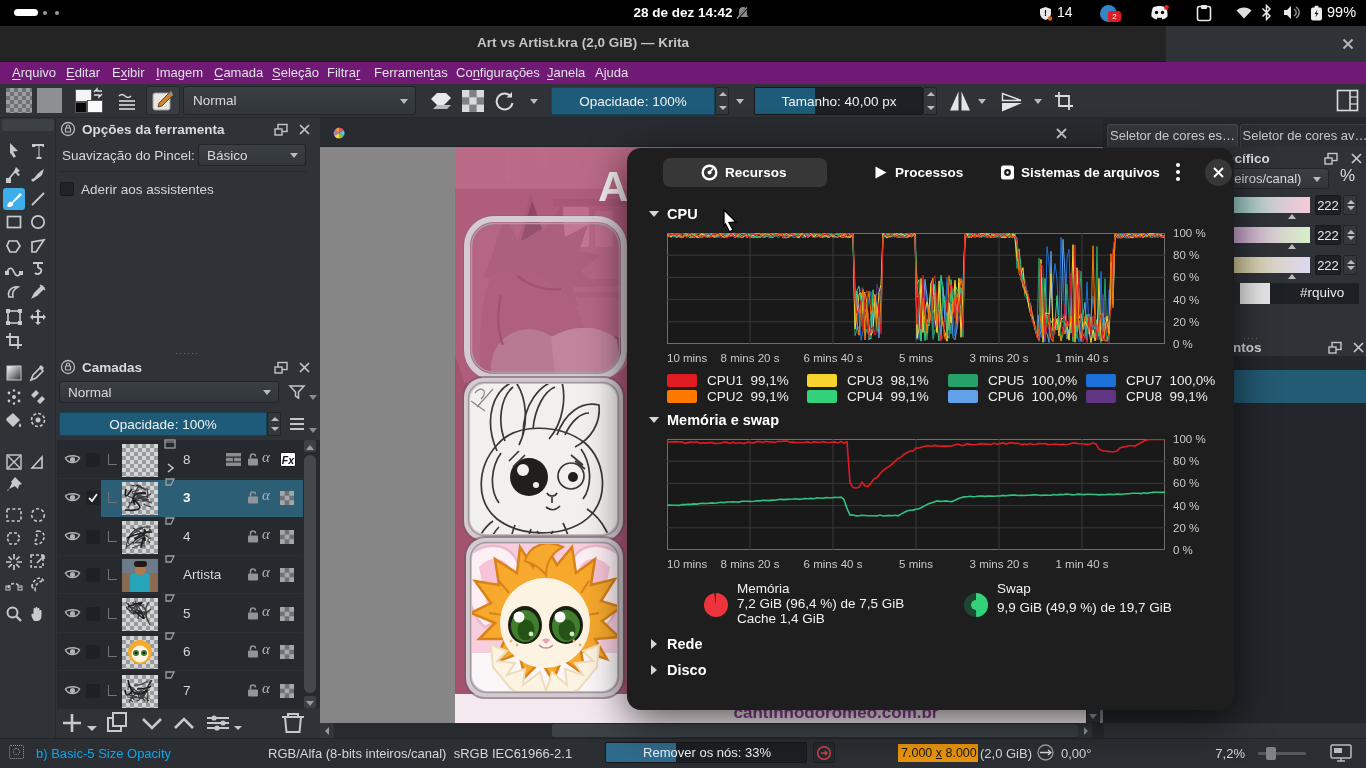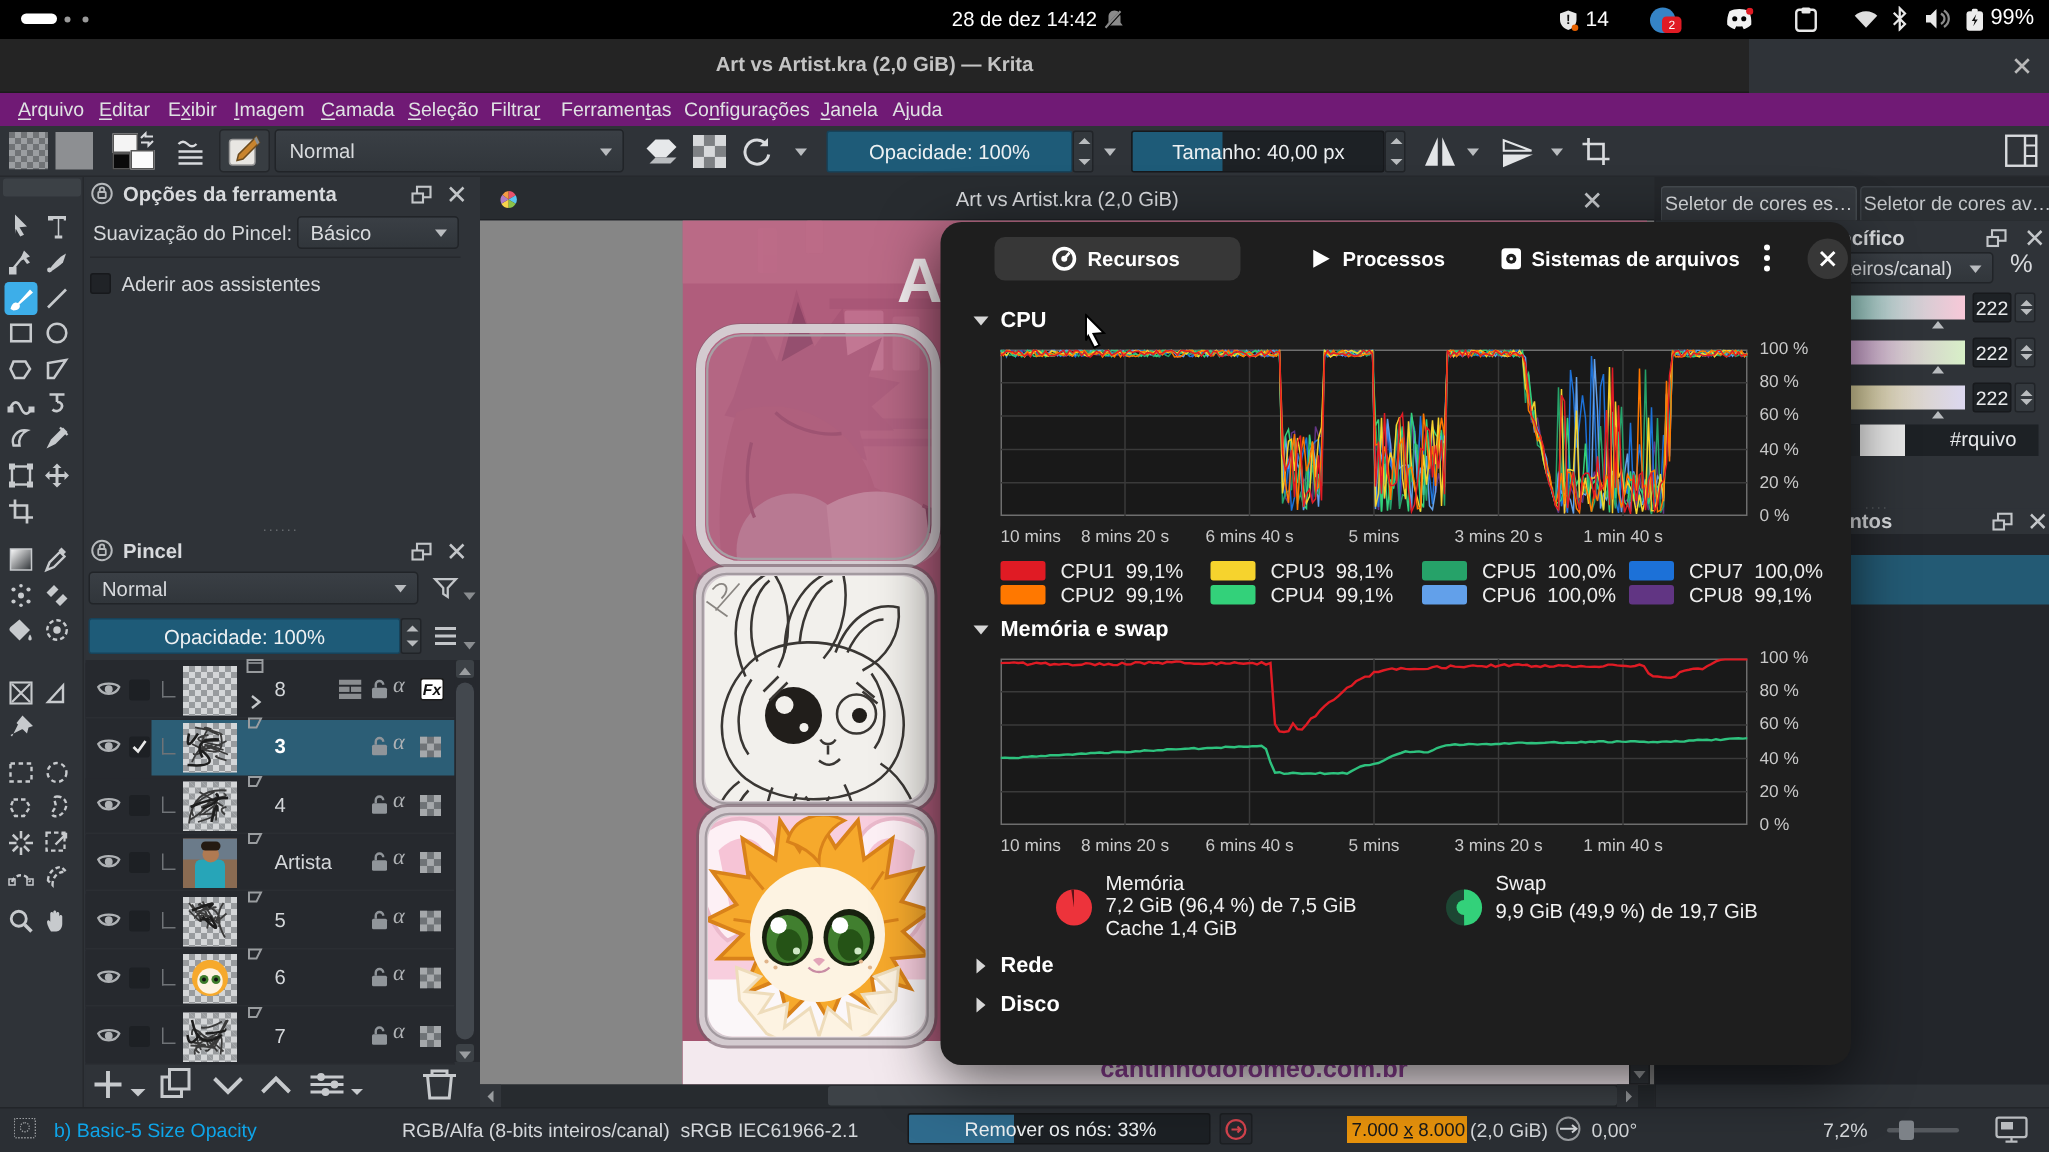"28 de dez 14:42" #sysbar .clock { font-weight: normal -> bold }
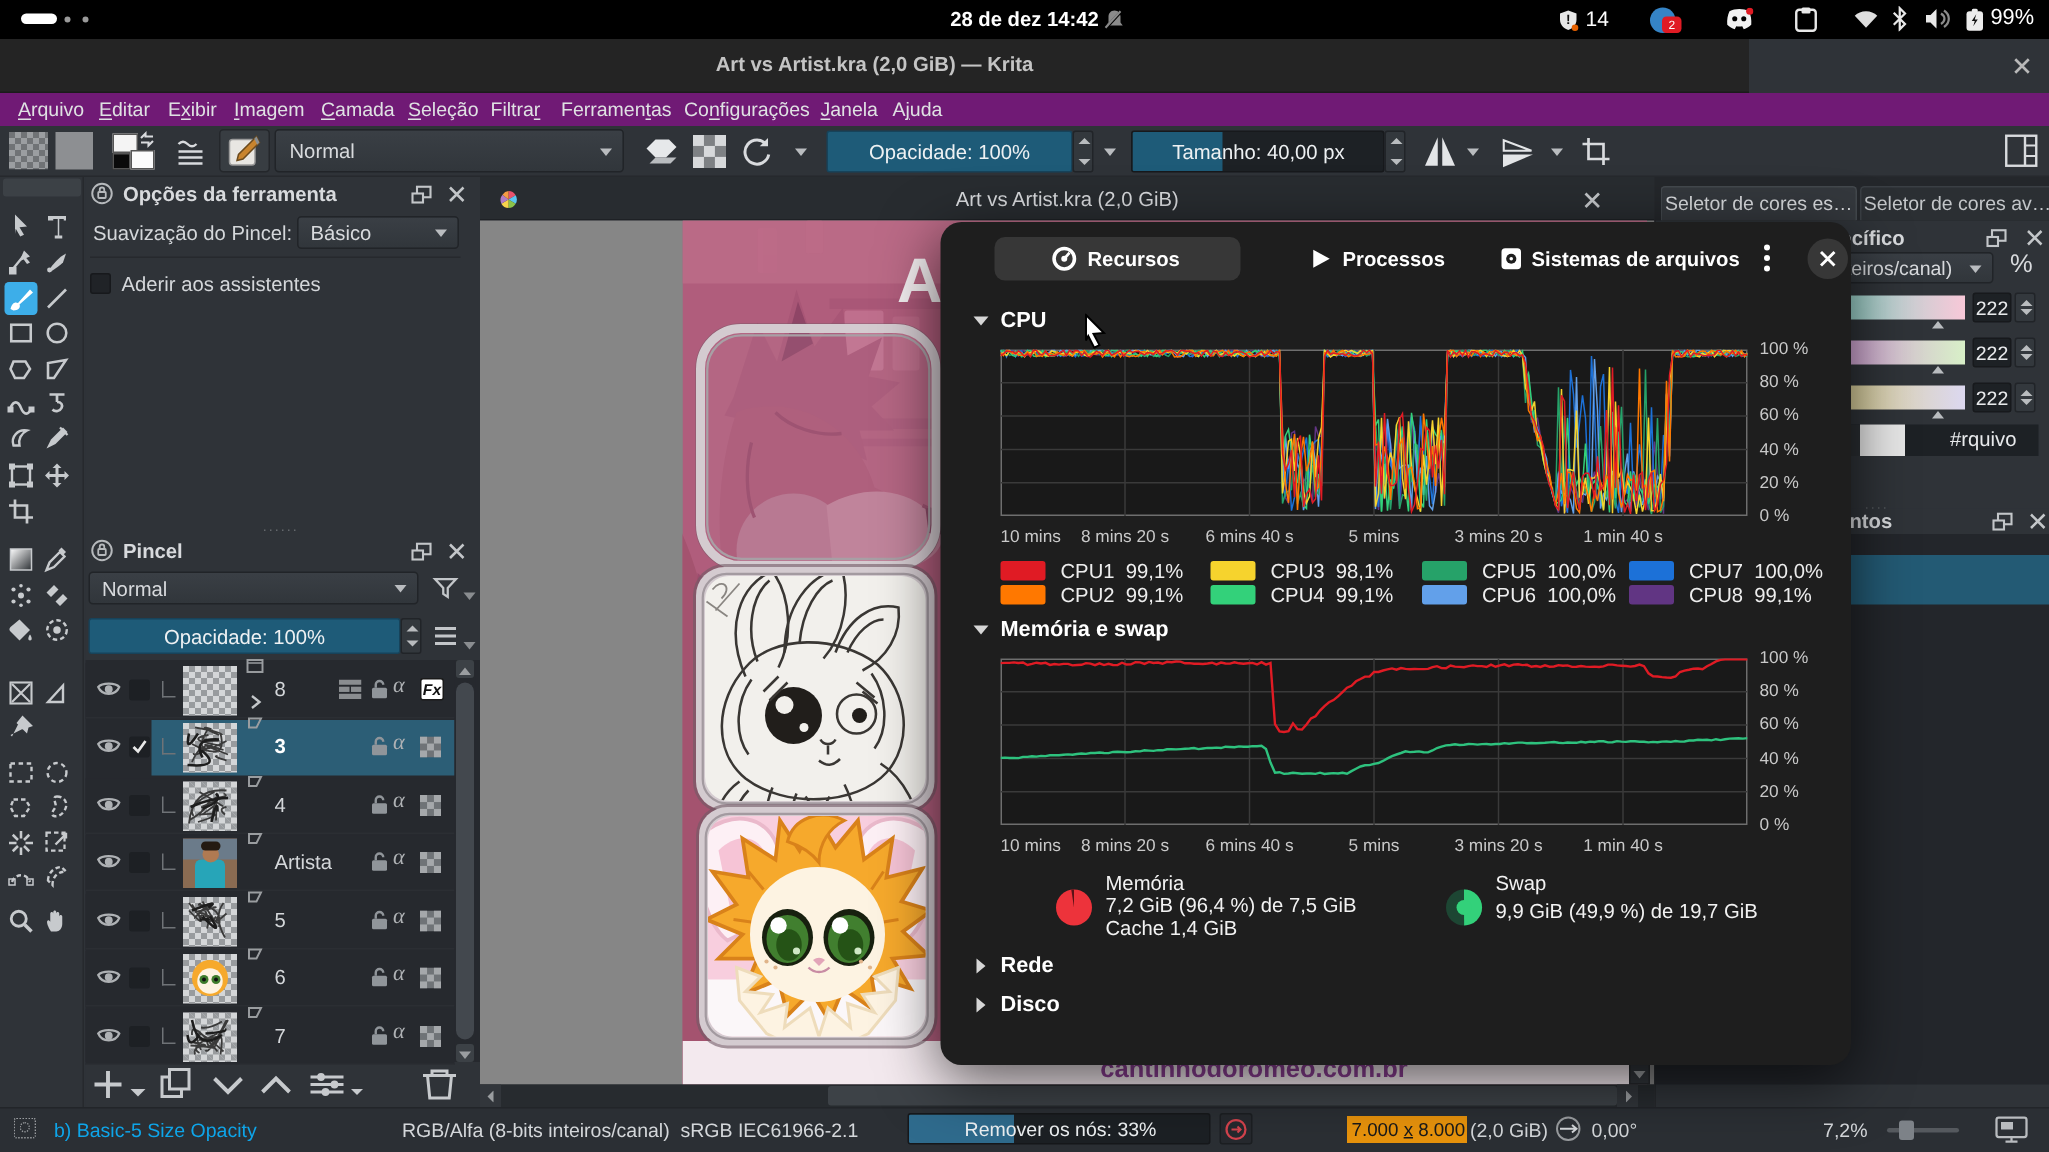"Art vs Artist.kra (2,0 GiB)" div.abs { html: <div>Art vs Artist.kra (2,0 GiB)</div> -> none }
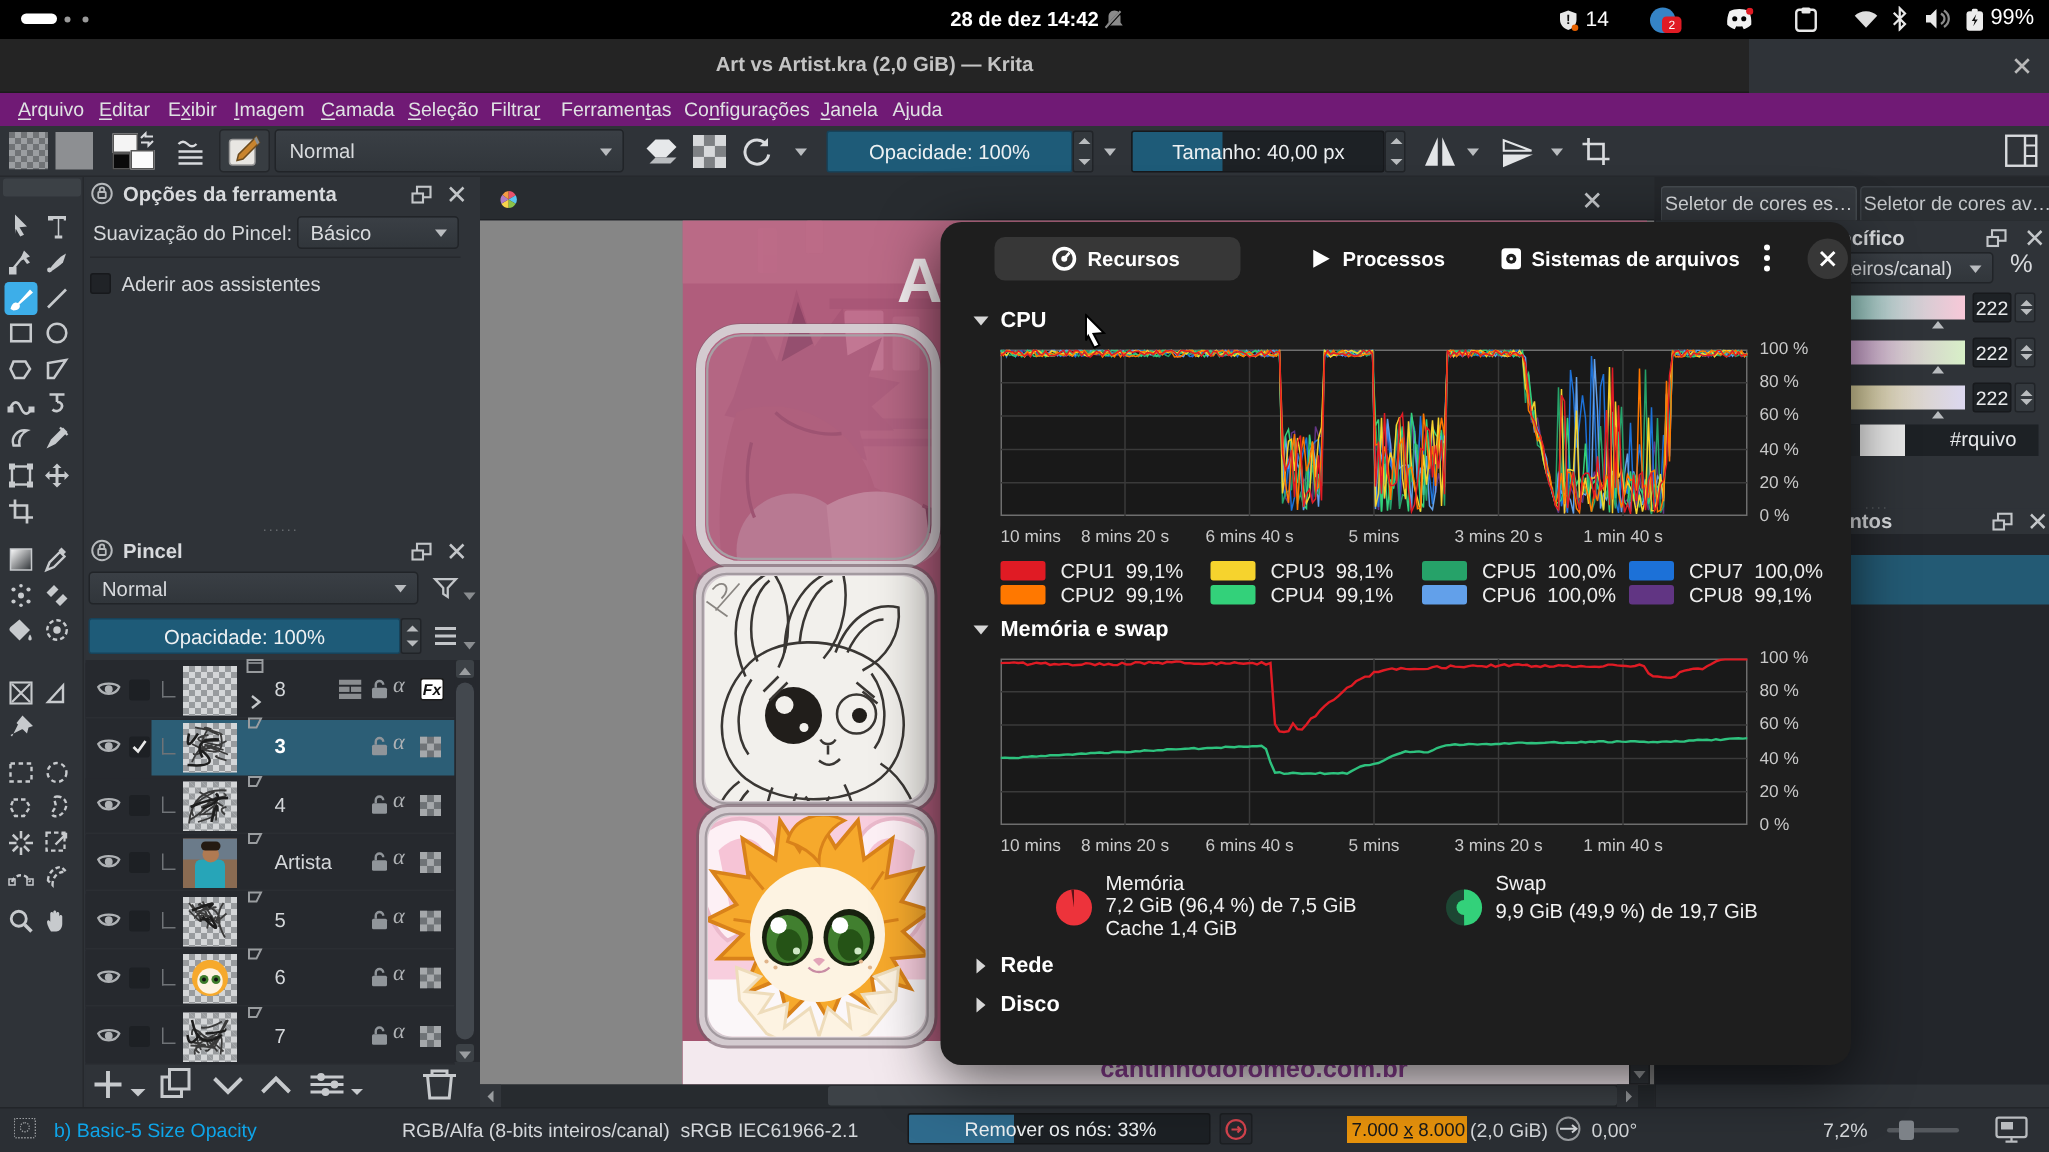"Pincel" div.dockhead { text: Pincel -> Camadas }
